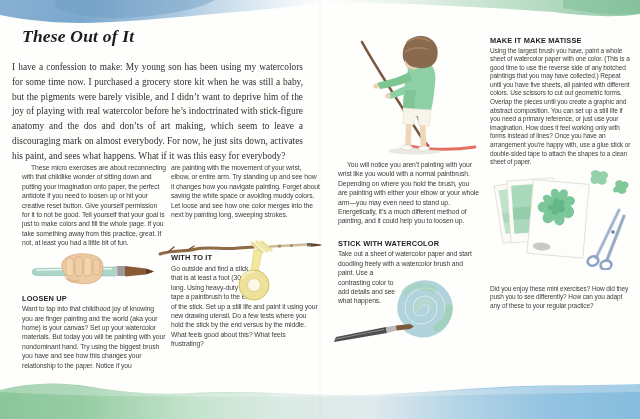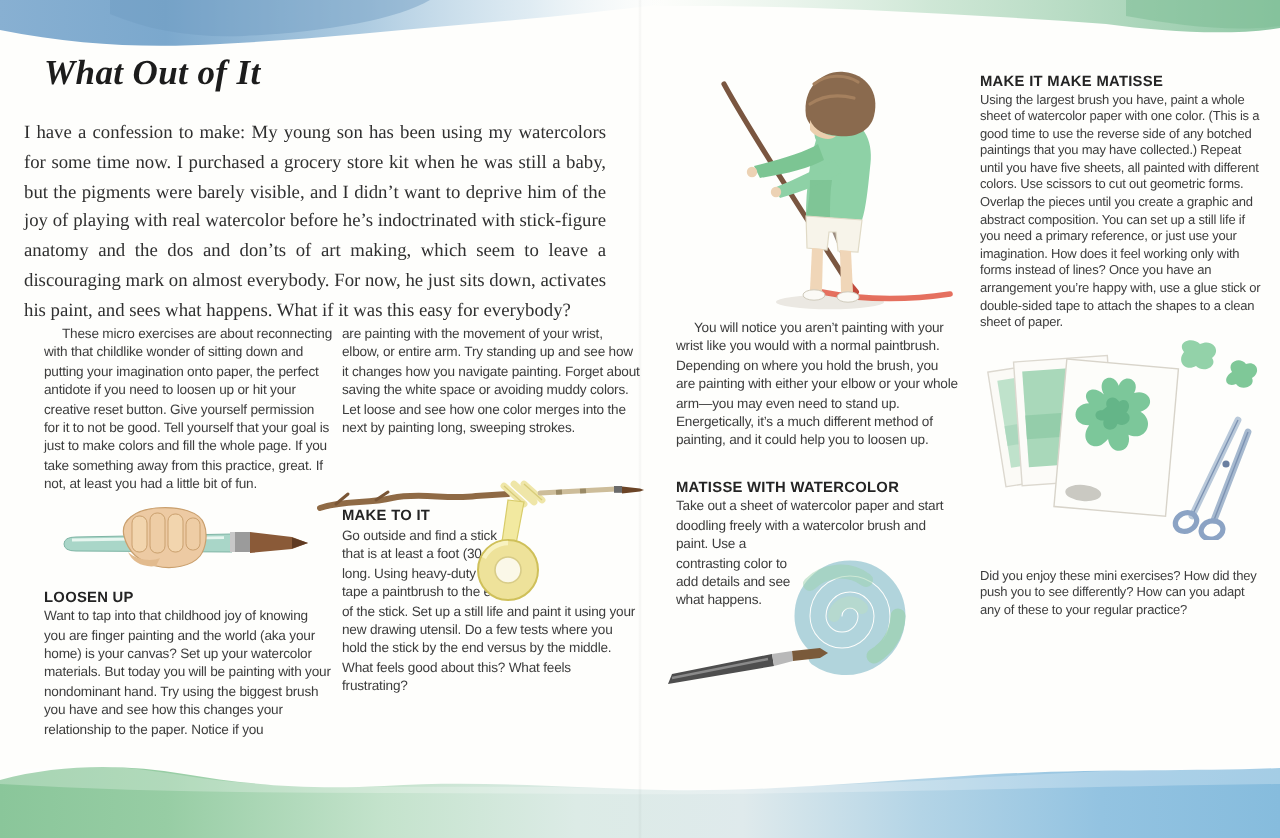"What Out of It" h1.title { text: What -> These }
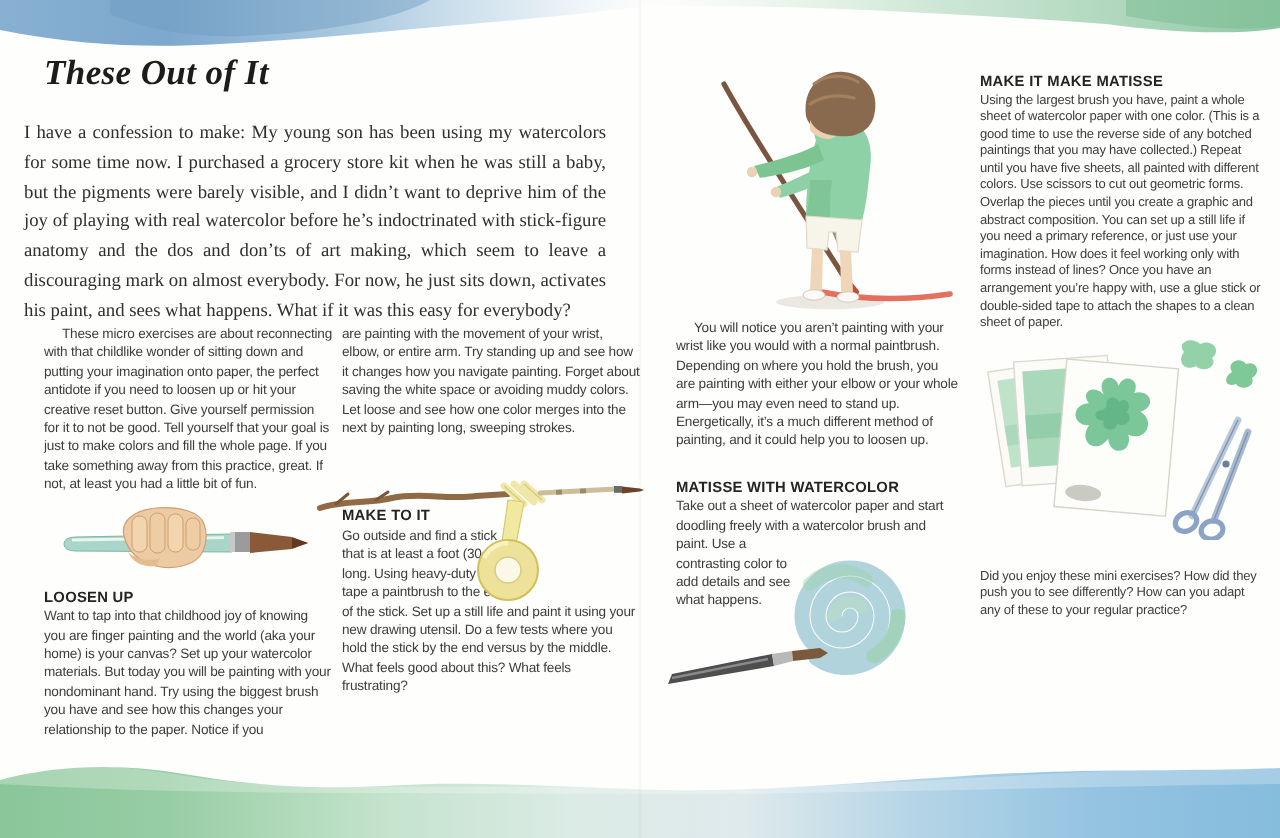"MATISSE WITH WATERCOLOR" h2.mt { text: MATISSE -> STICK }
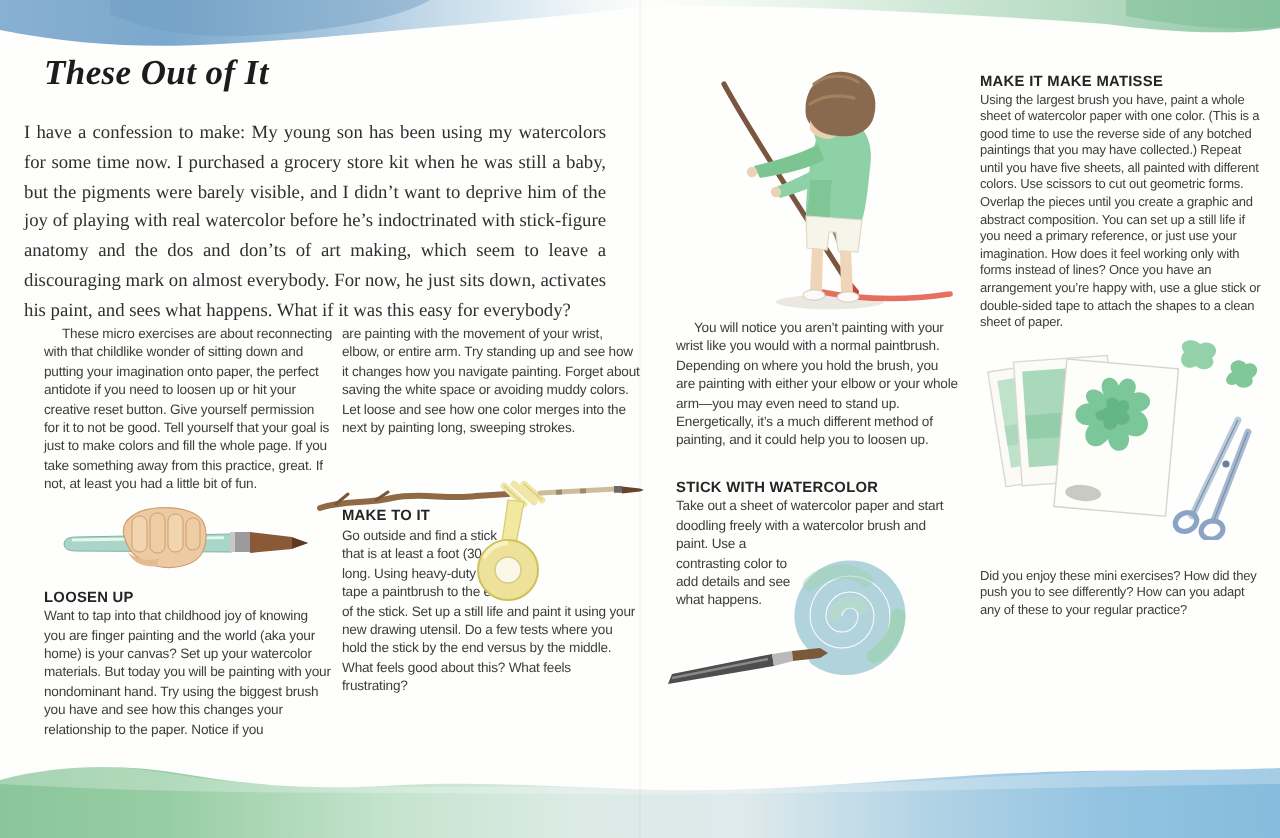"MAKE TO IT" h2 { text: MAKE -> WITH }
